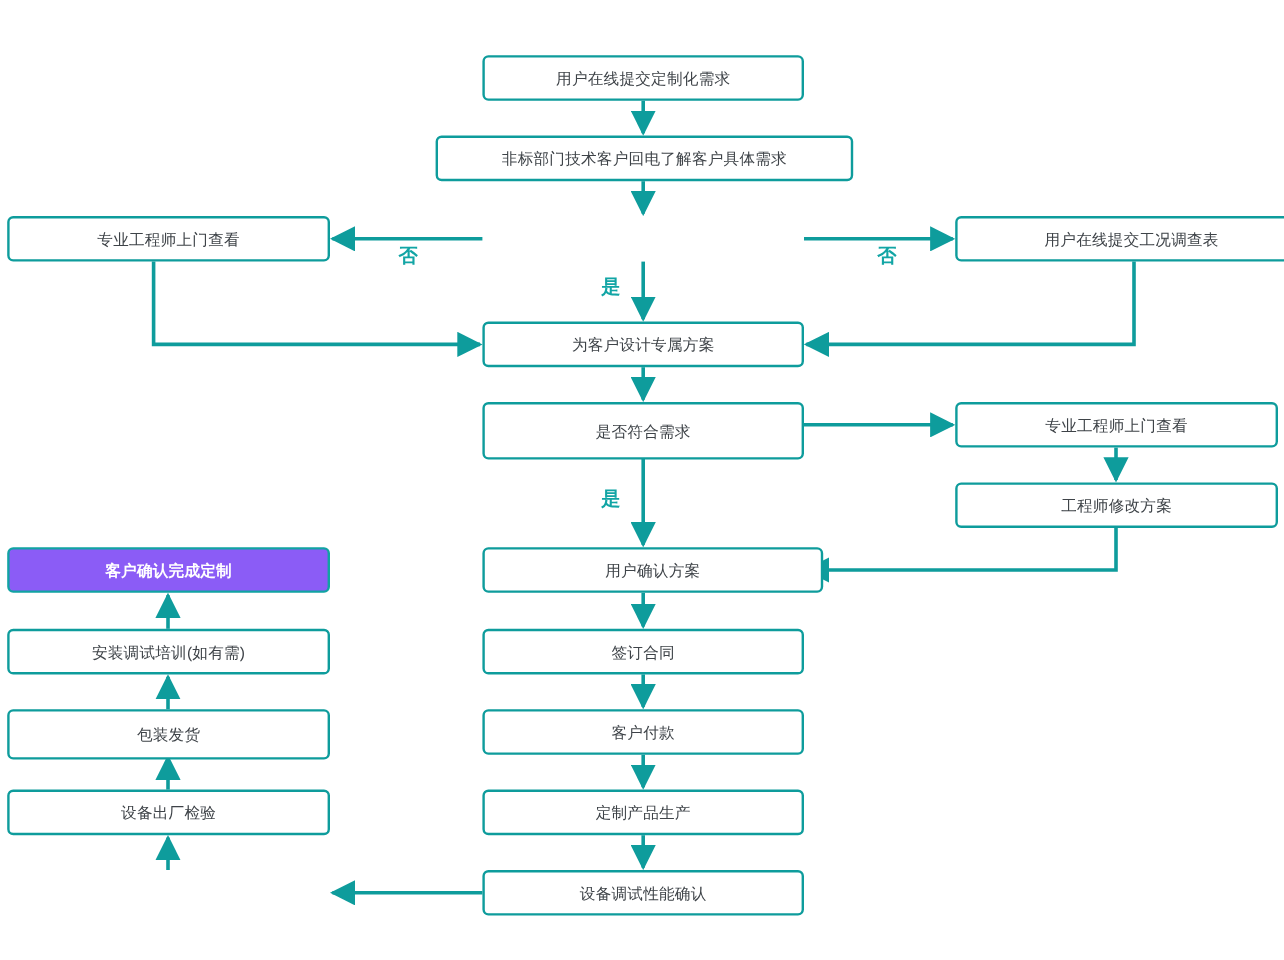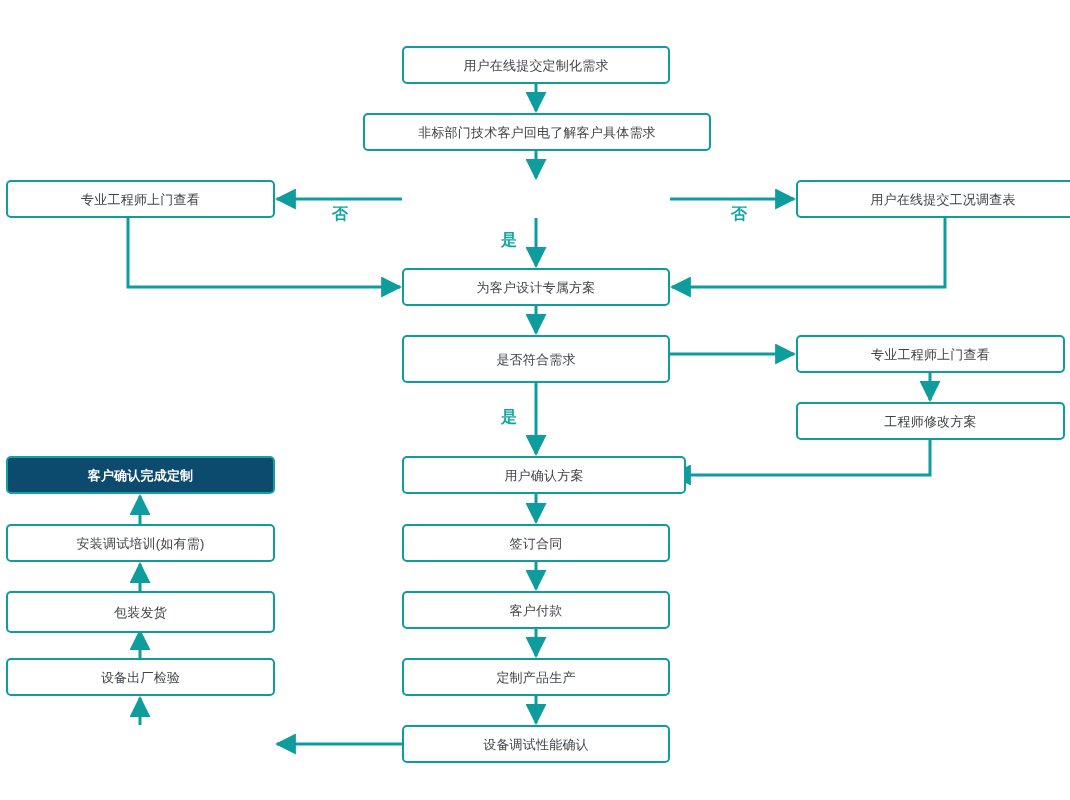"客户确认完成定制" .node.filled { background: #0c4a6e -> #8b5cf6 }
